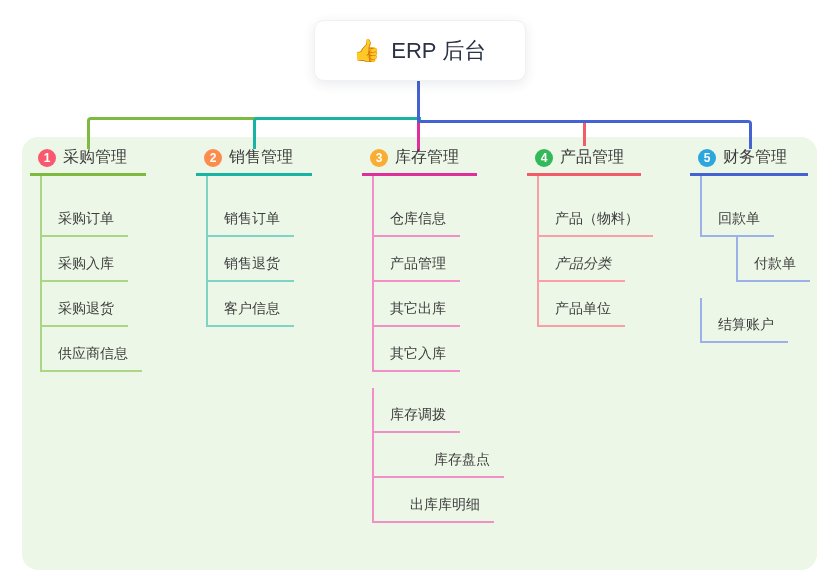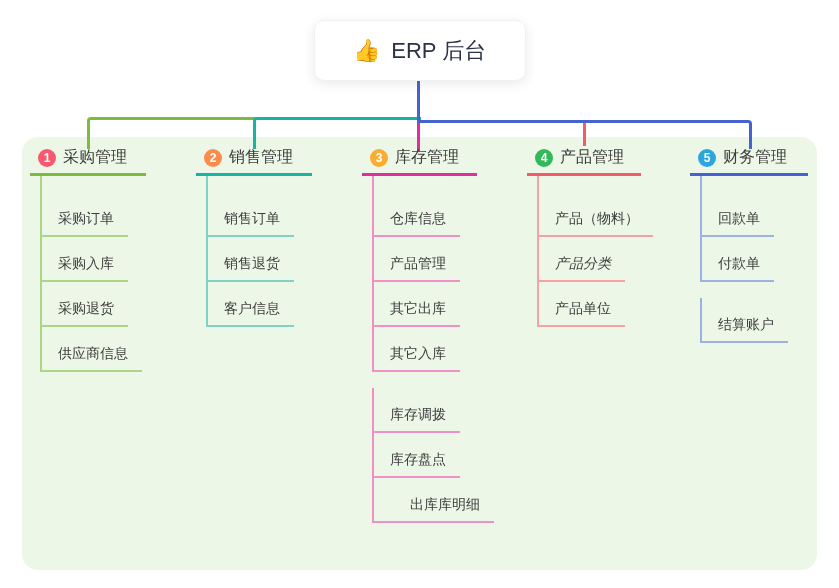"付款单" div.child { margin-left: none -> 36px }
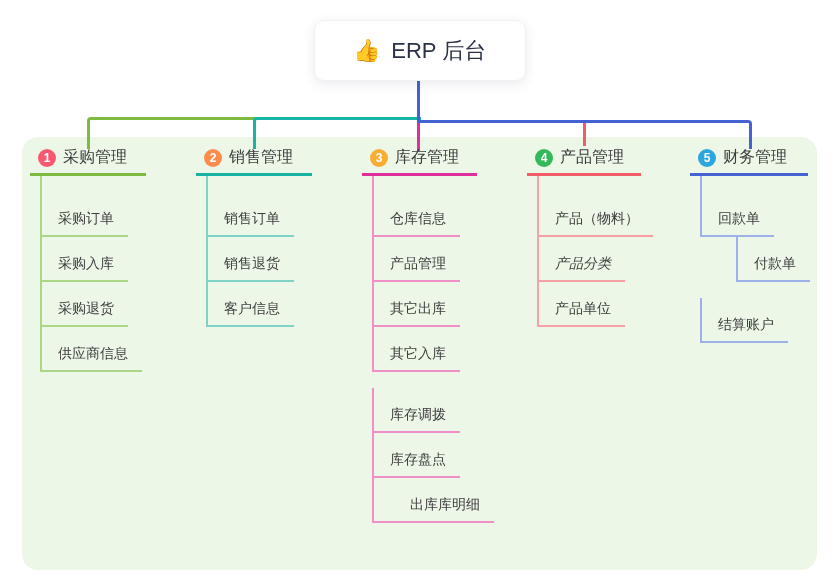"库存盘点" div.child { padding-left: none -> 44px }
